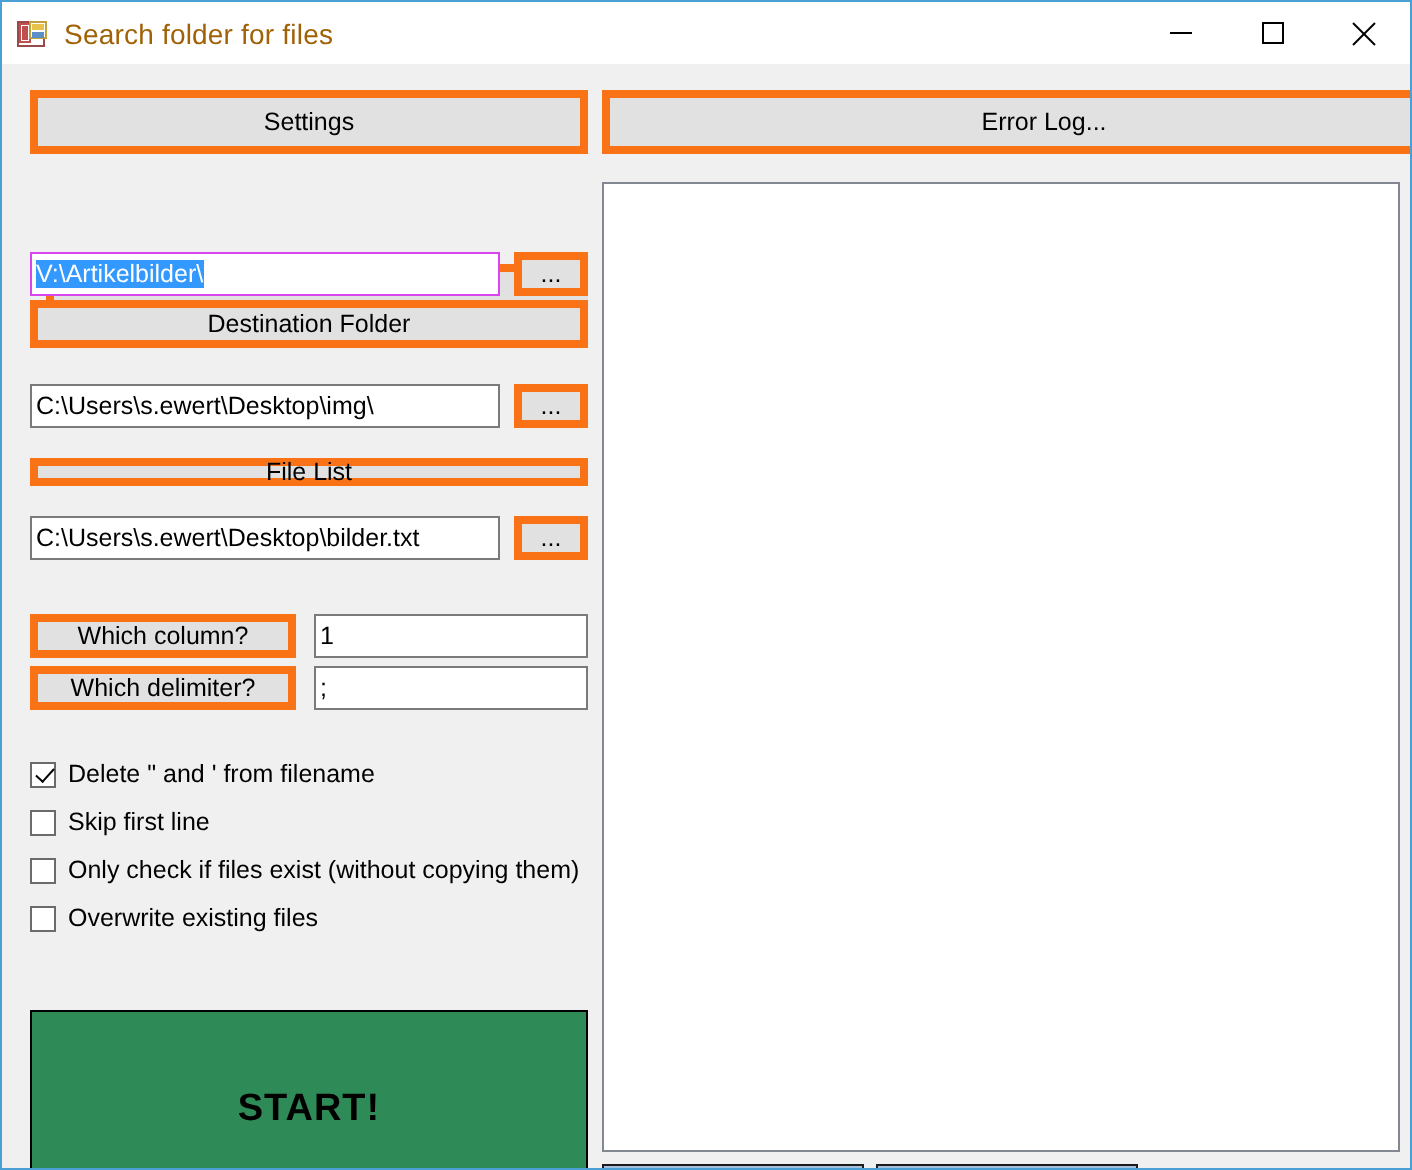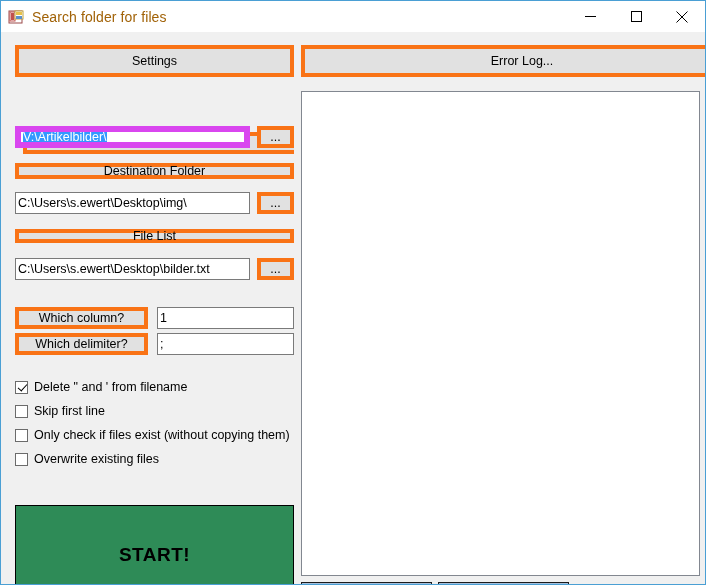"V:\Artikelbilder\" .tbox.focused { border: 6px solid #d946ef -> 1px solid #d946ef }
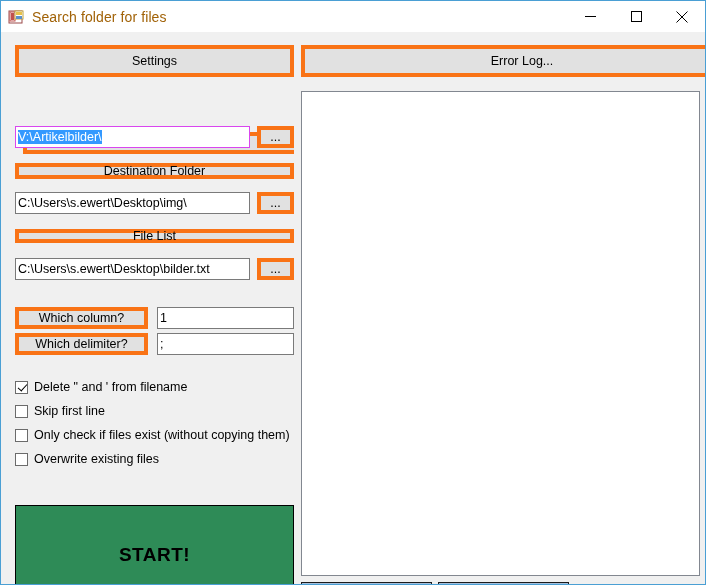"Destination Folder" div.btn { height: 16px -> 24px; top: 129px -> 116px }
